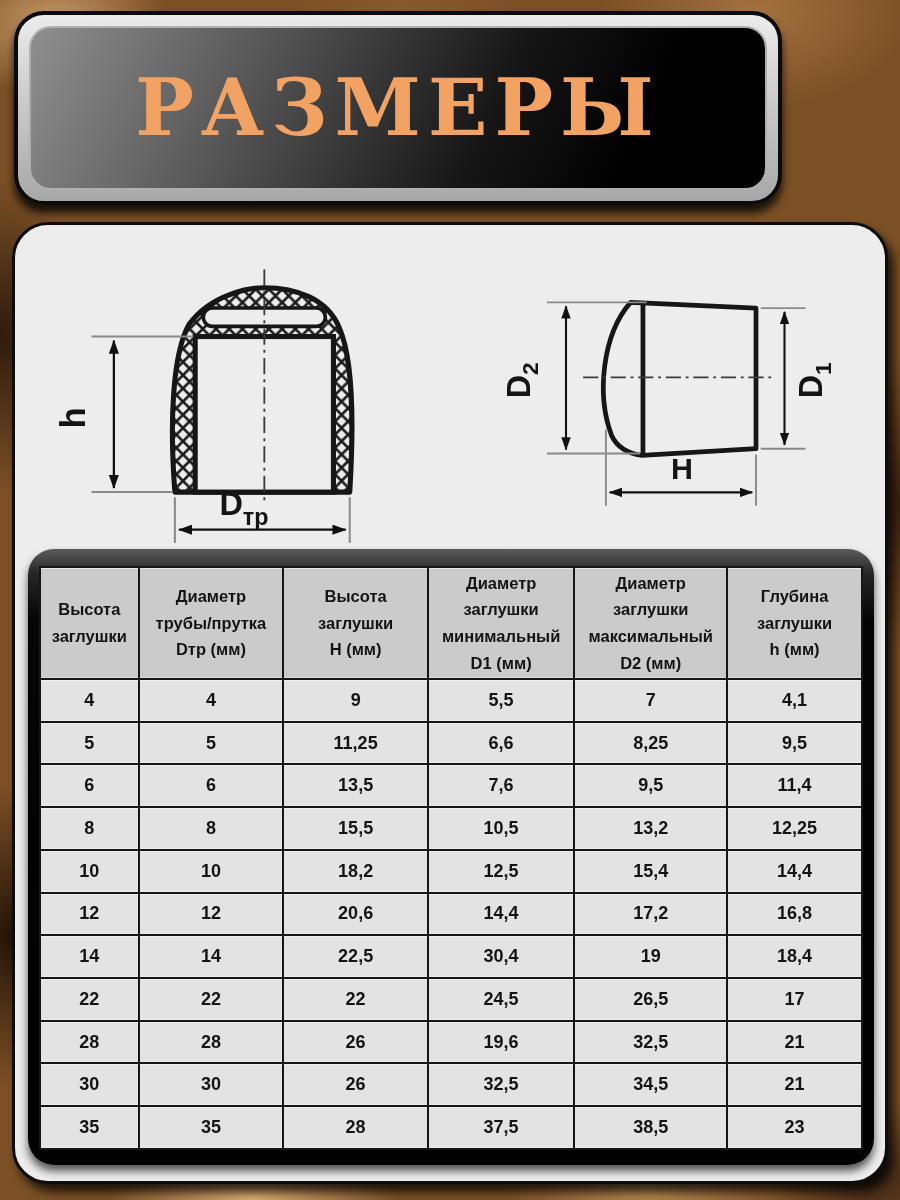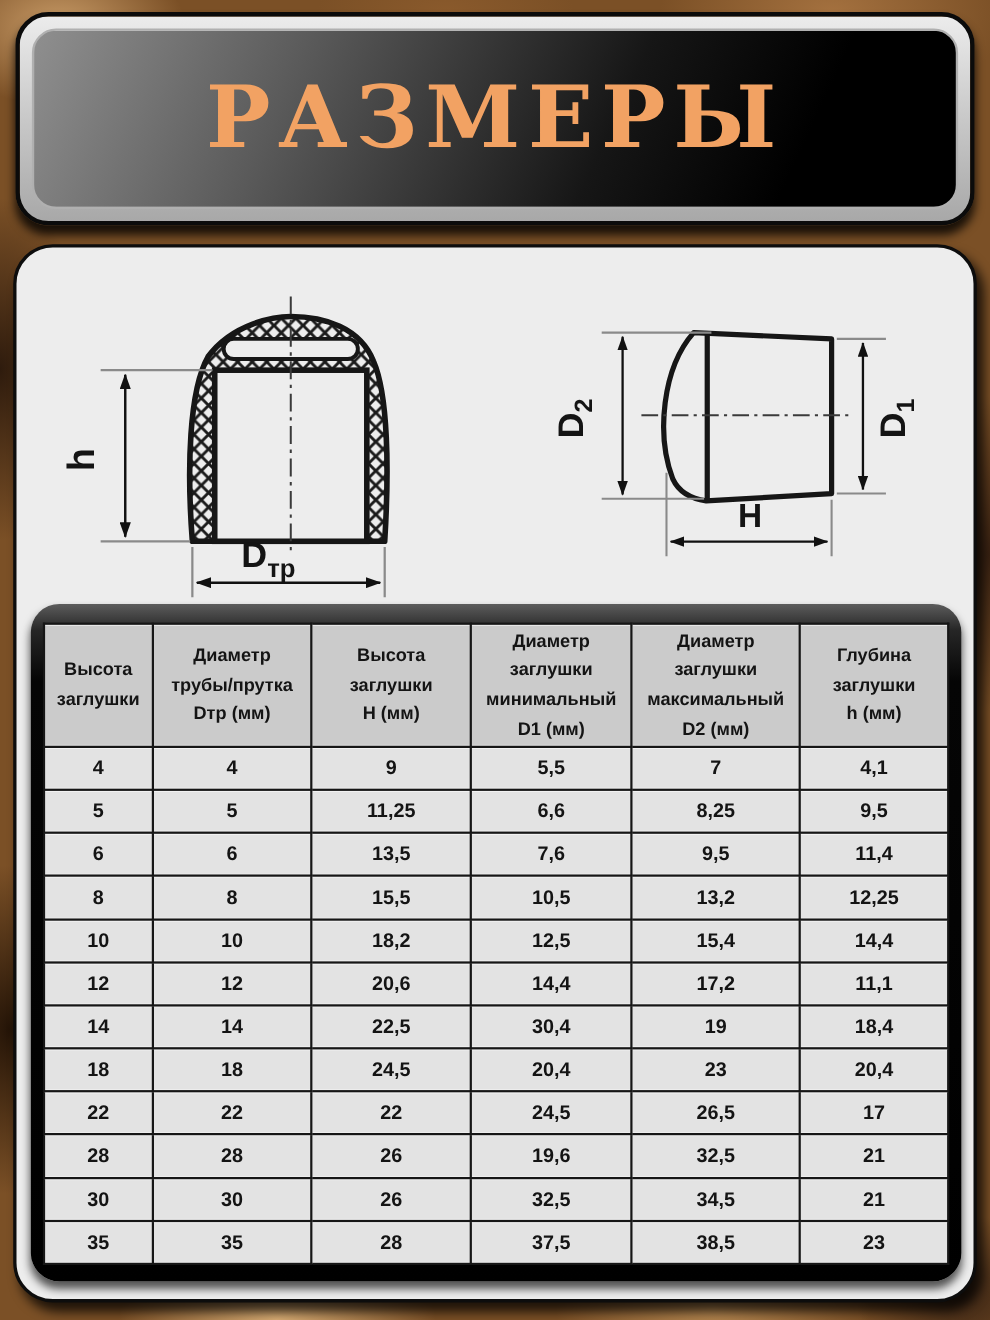"РАЗМЕРЫ" .title-panel { width: 872px -> 768px }
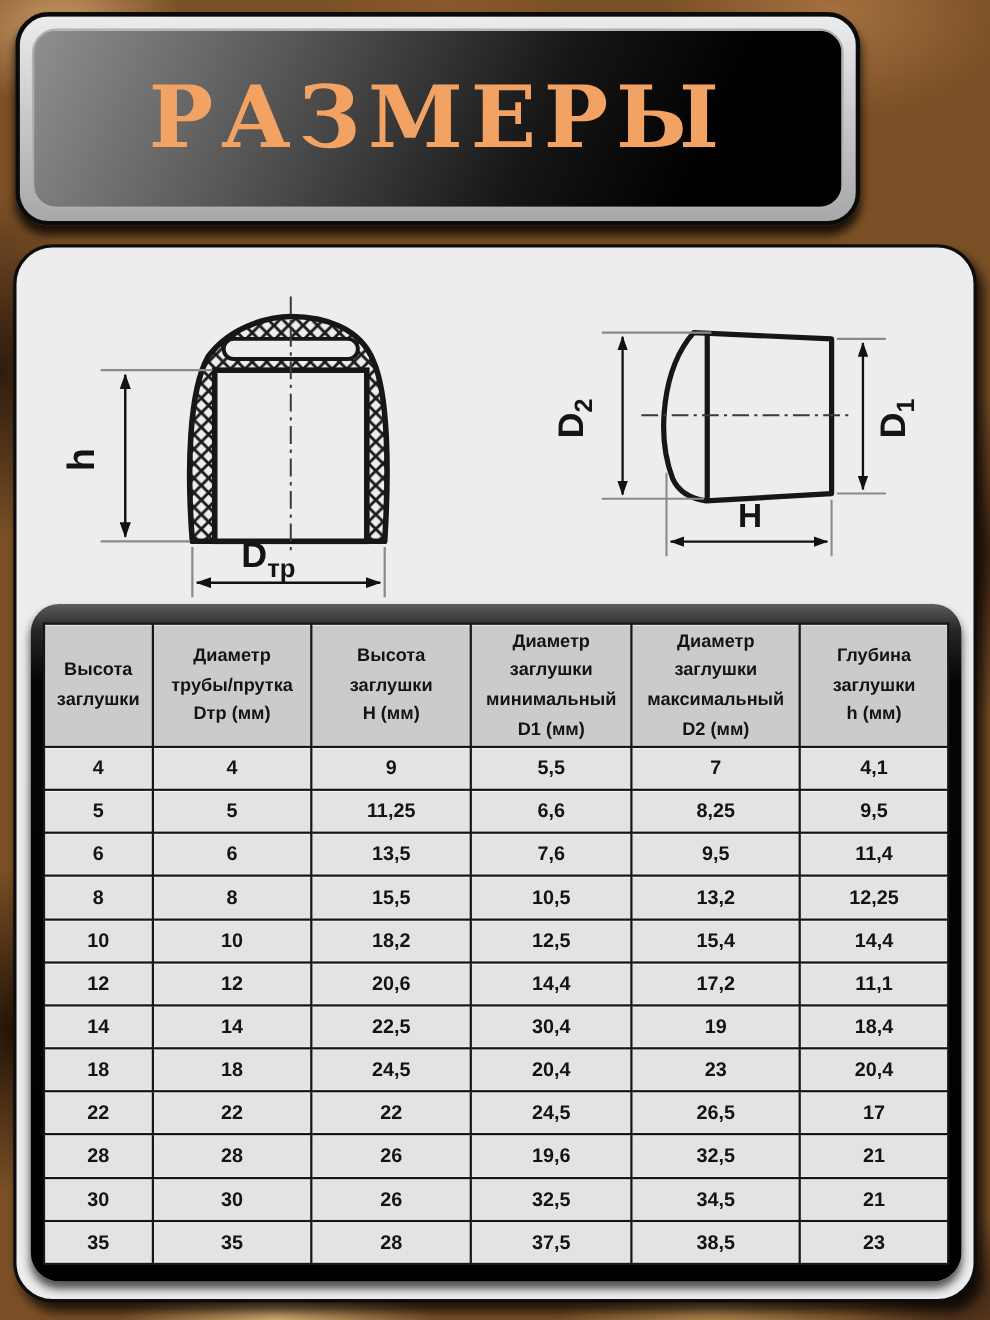"11,1" td { text: 11,1 -> 16,8 }
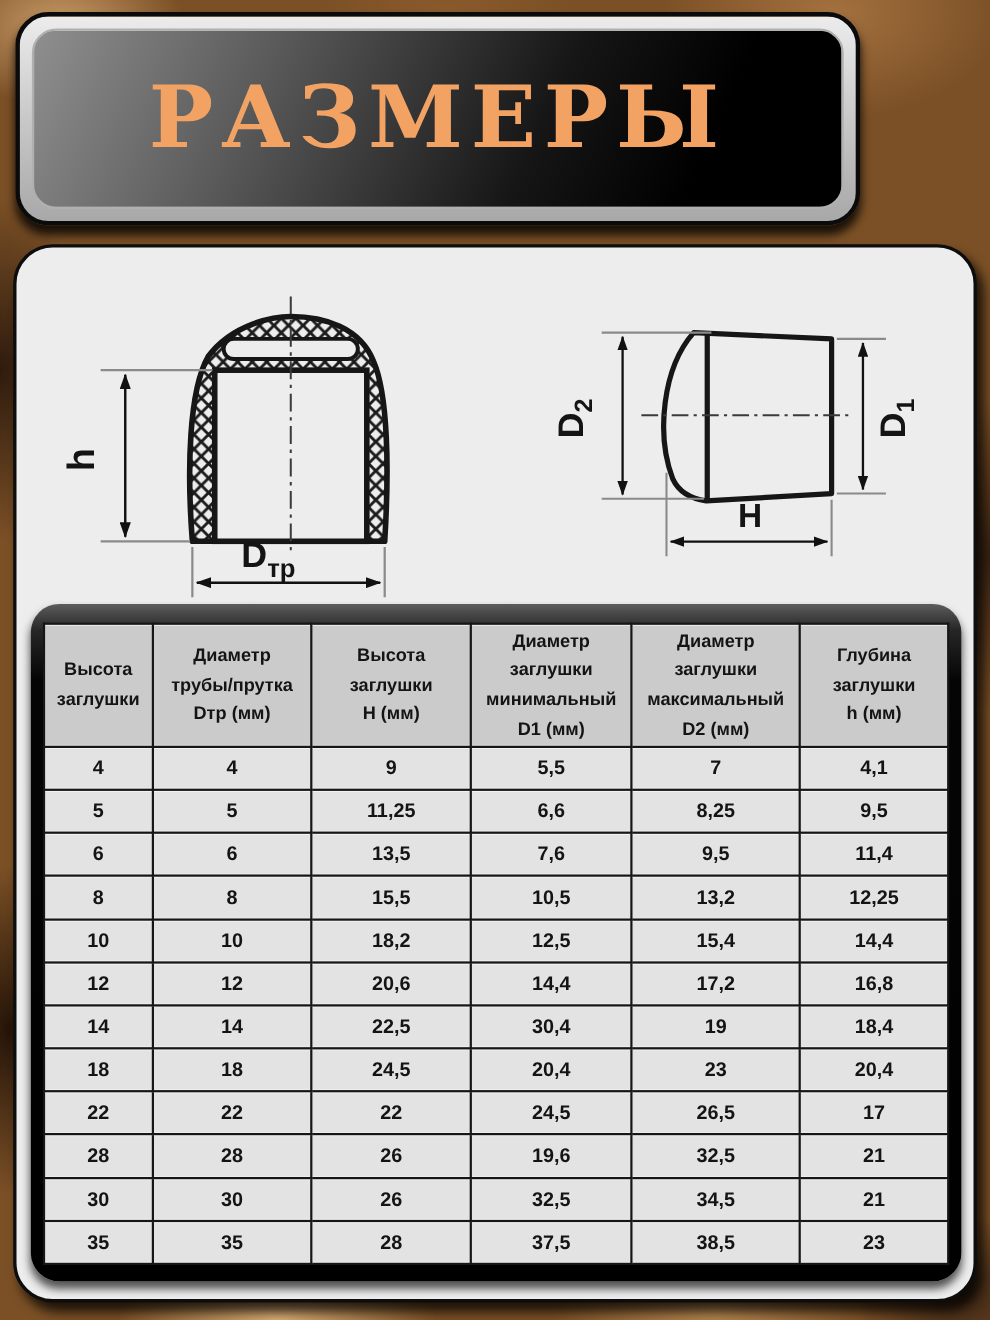"18" tr { html: <tr> <td>18</td> <td>18</td> <td>24,5</td> <td>20,4</td> <td>23</td> <td>20,4</td> </tr> -> none }
